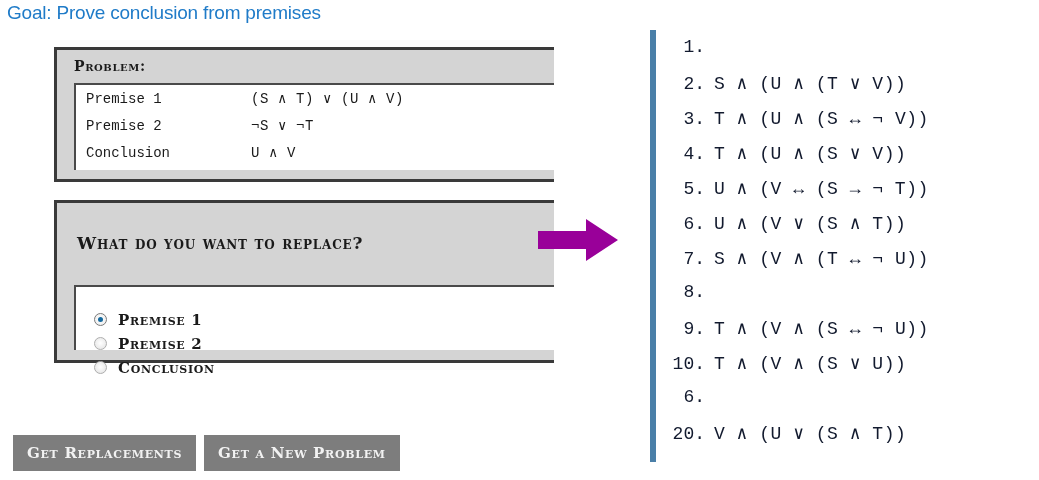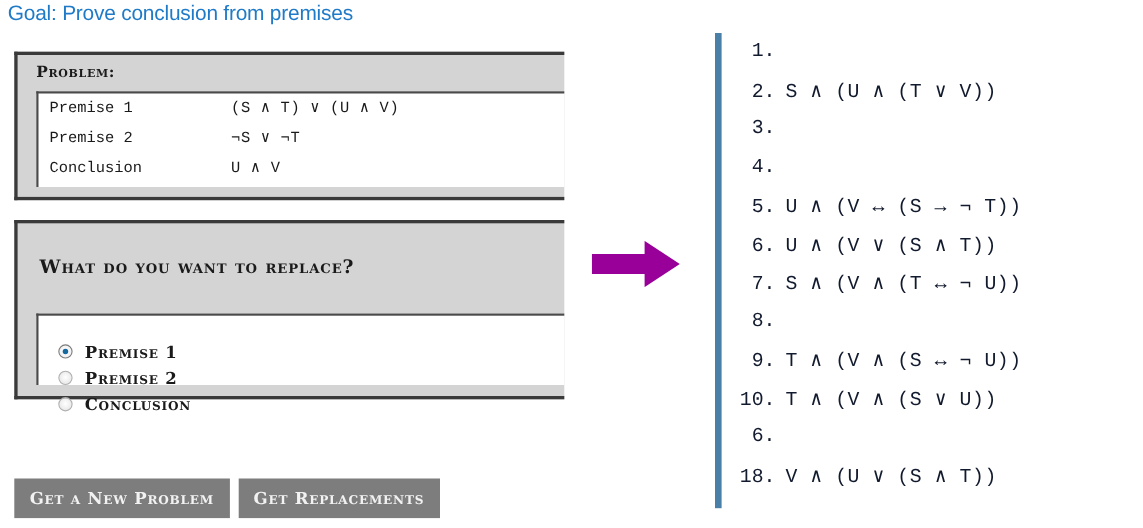"Problem:" .gray-panel { margin-left: none -> 41px }
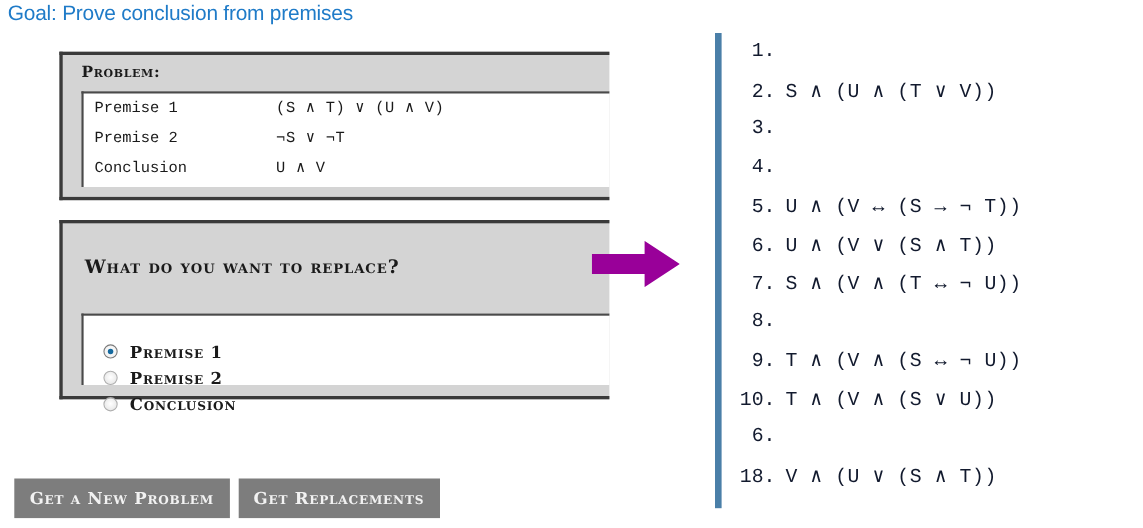"T ∧ (U ∧ (S ↔" span.result-formula { html: none -> <span>T ∧ (U ∧ (S ↔ ¬ V))</span> }
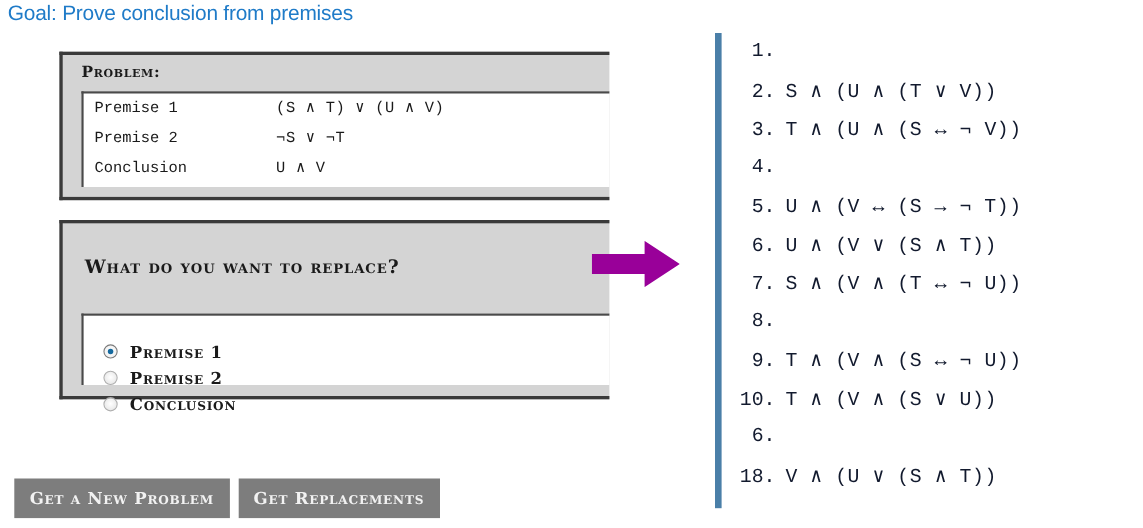"T ∧ (U ∧ (S ∨" span.result-formula { html: none -> <span>T ∧ (U ∧ (S ∨ V))</span> }
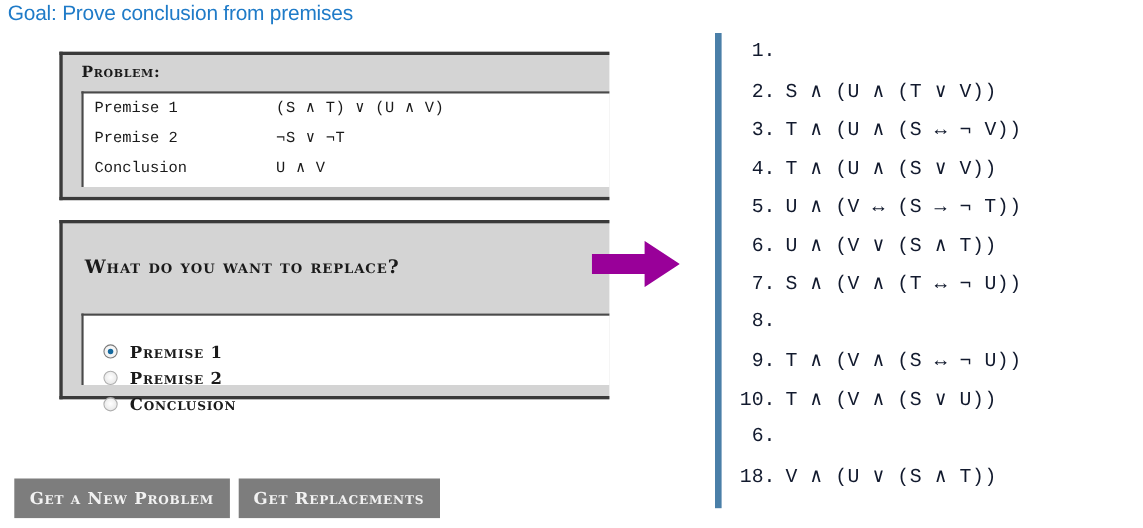"18." span.result-num { text: 18 -> 20 }
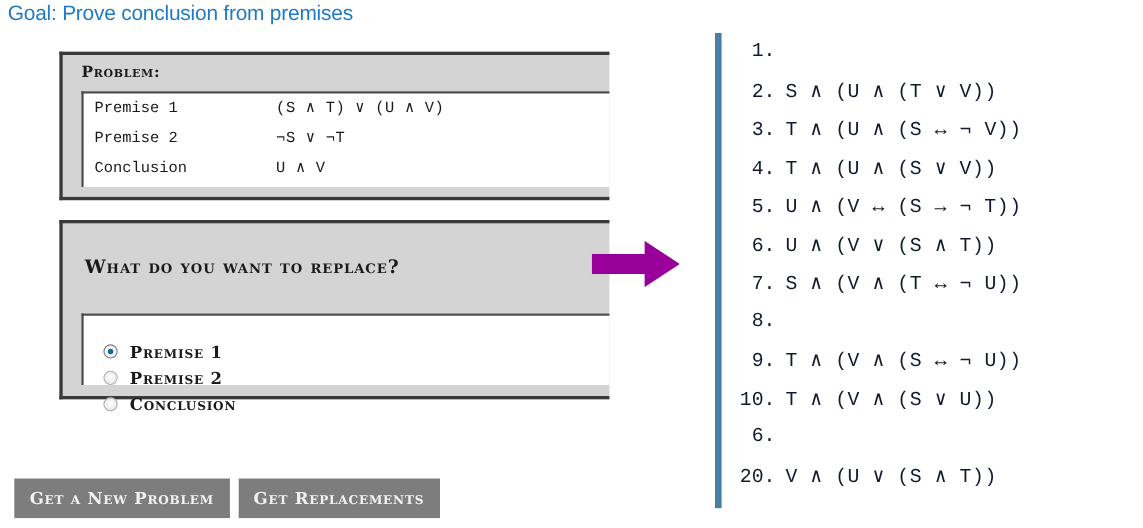"Get a New Problem" button.gray-button { order: before "Get Replacements" -> after "Get Replacements" }
